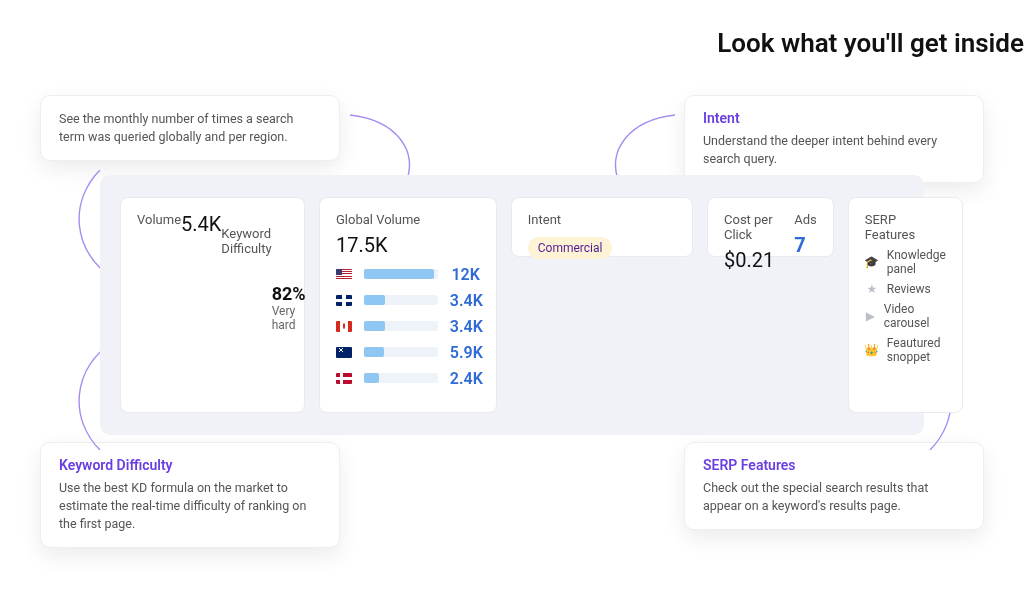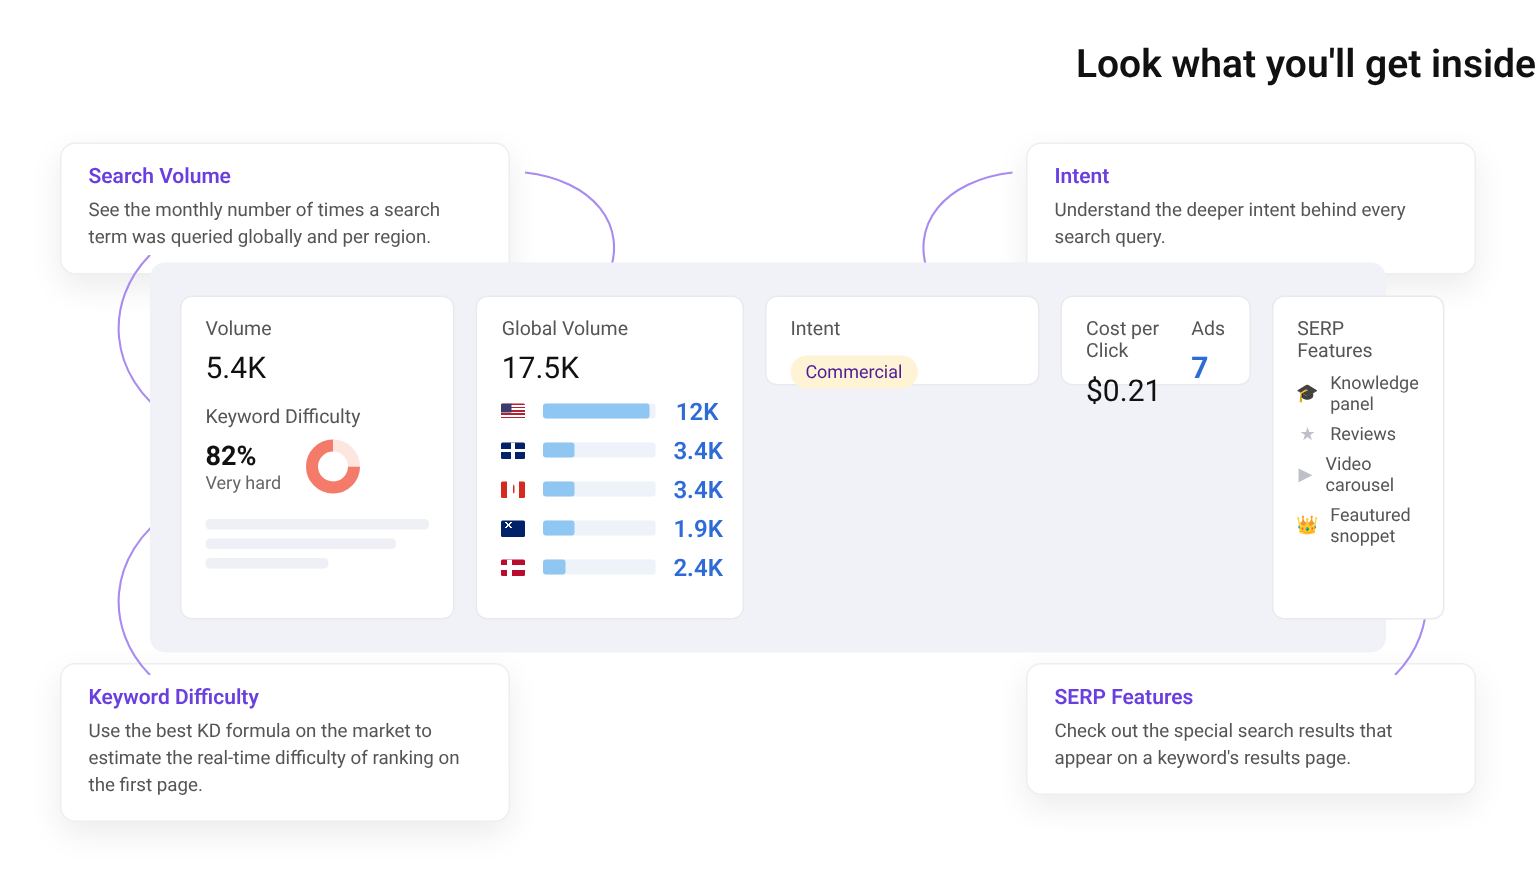"Search Volume" h4 { html: <h4>Search Volume</h4> -> none }
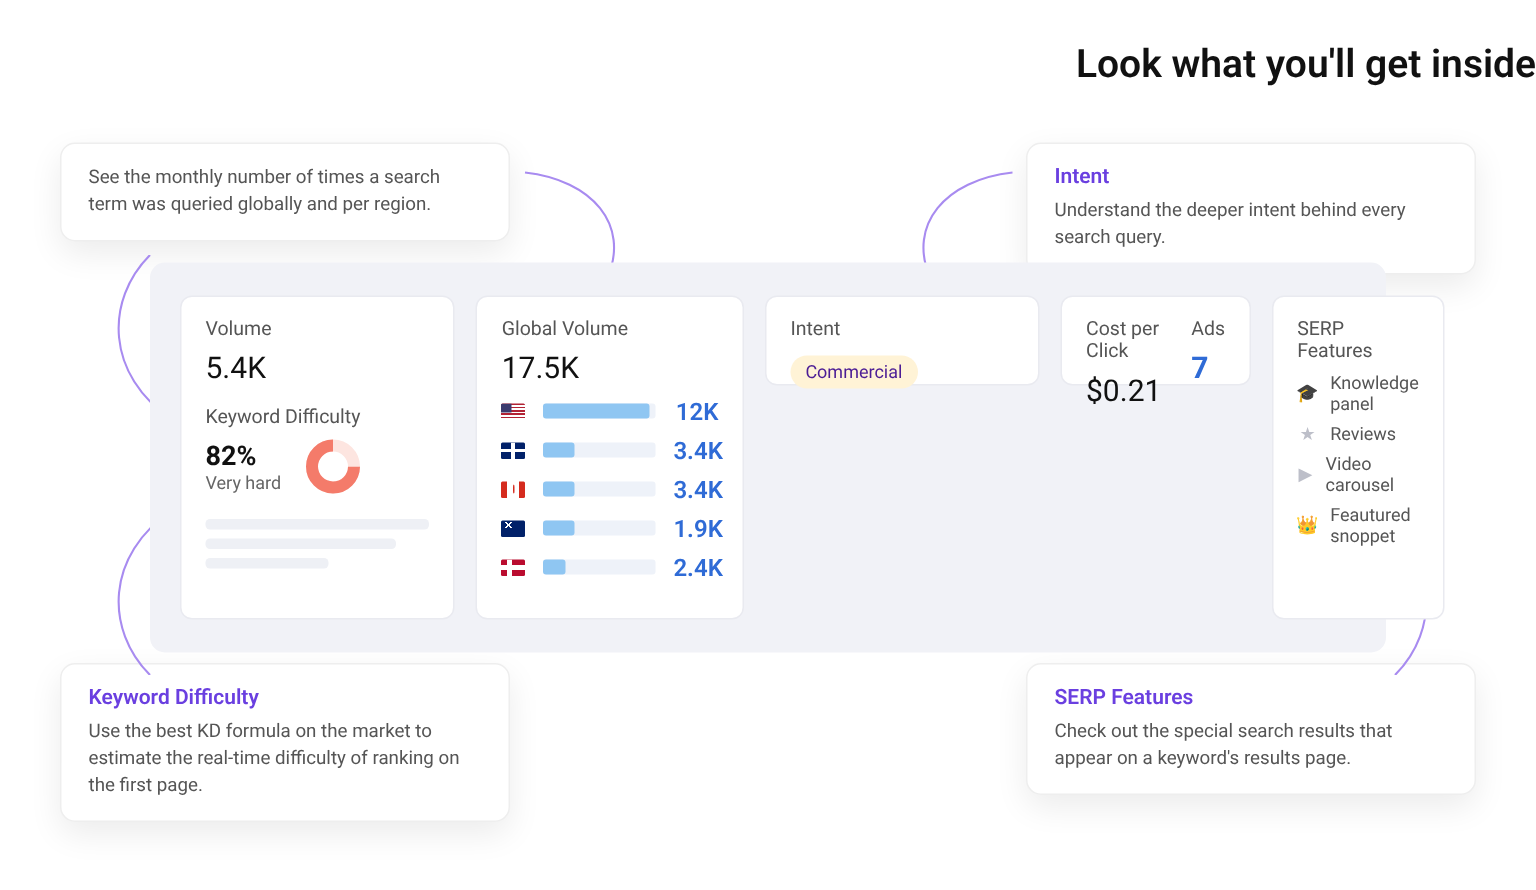"Volume" .col1 { flex-direction: column -> row }
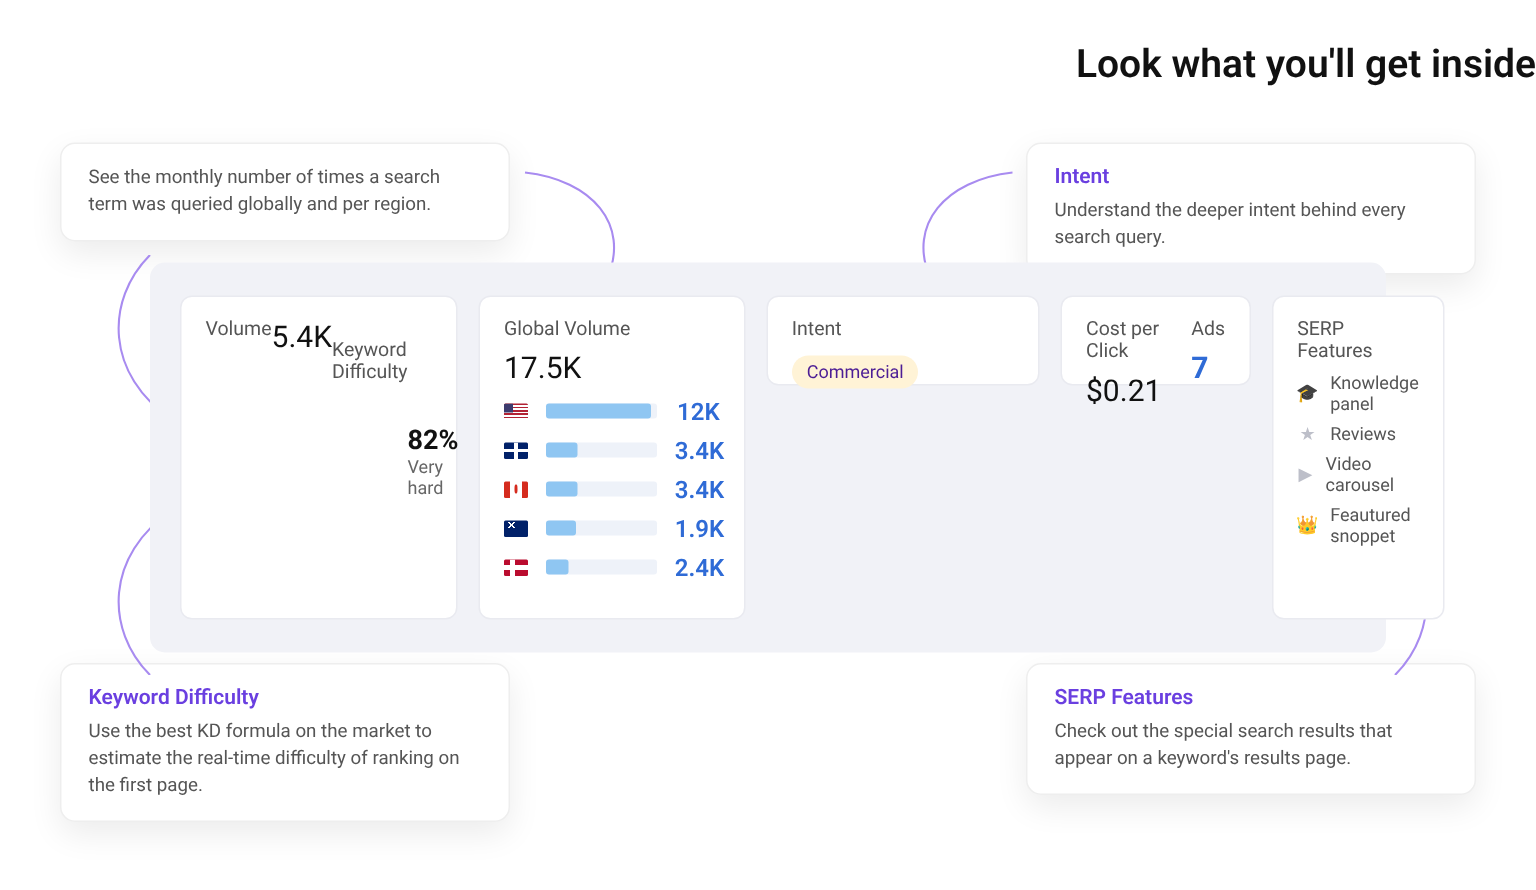"1.9K" span.gv-val { text: 1.9K -> 5.9K }
